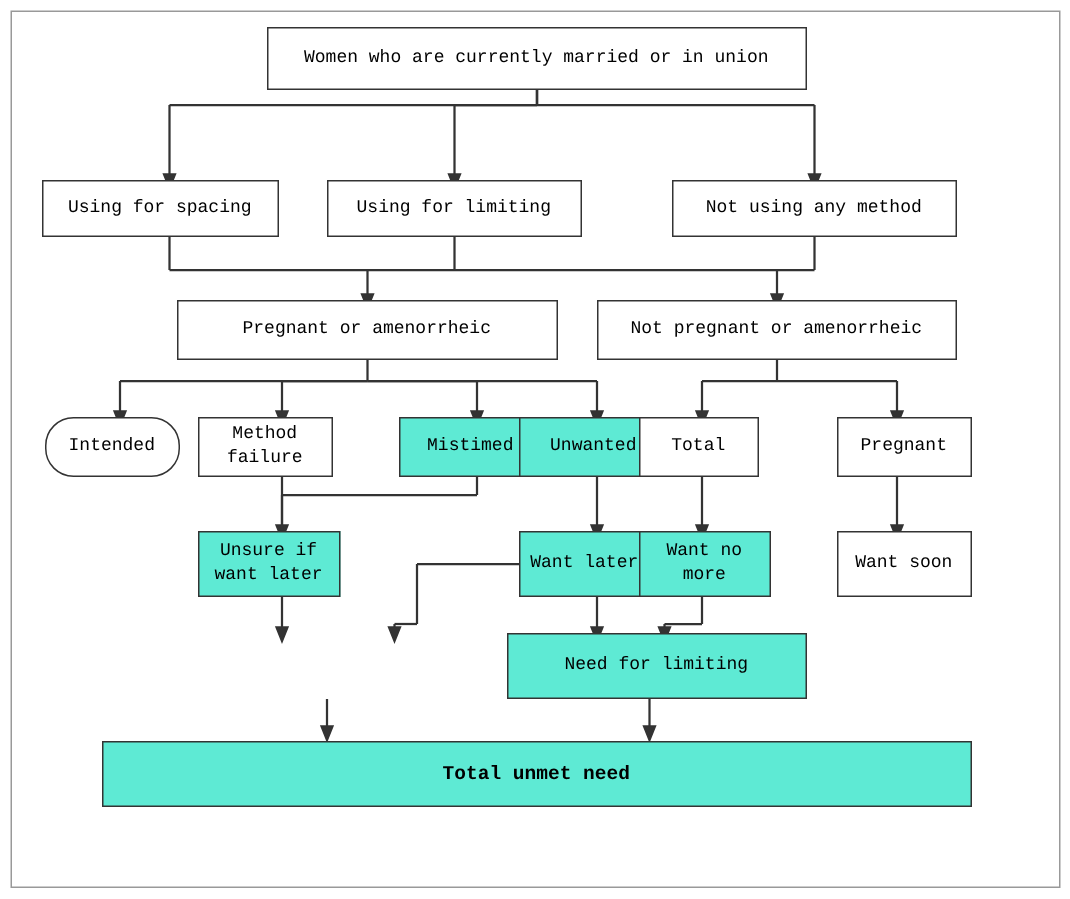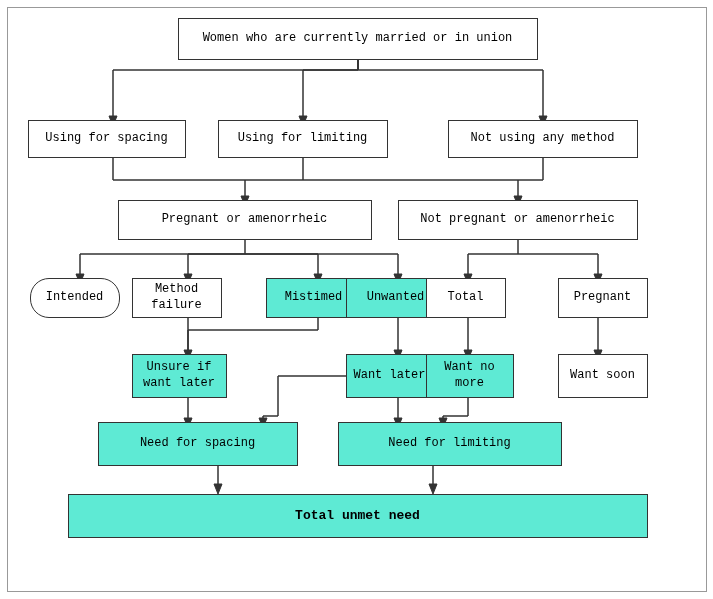"Need for spacing" div.box { html: <div> <span>Need for spacing</span> </div> -> none }
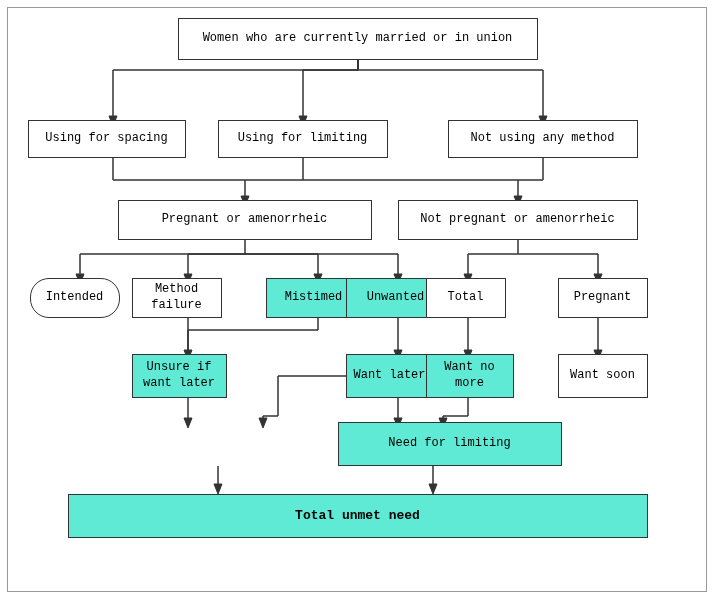"Need for limiting" div.box { width: 224px -> 200px }
